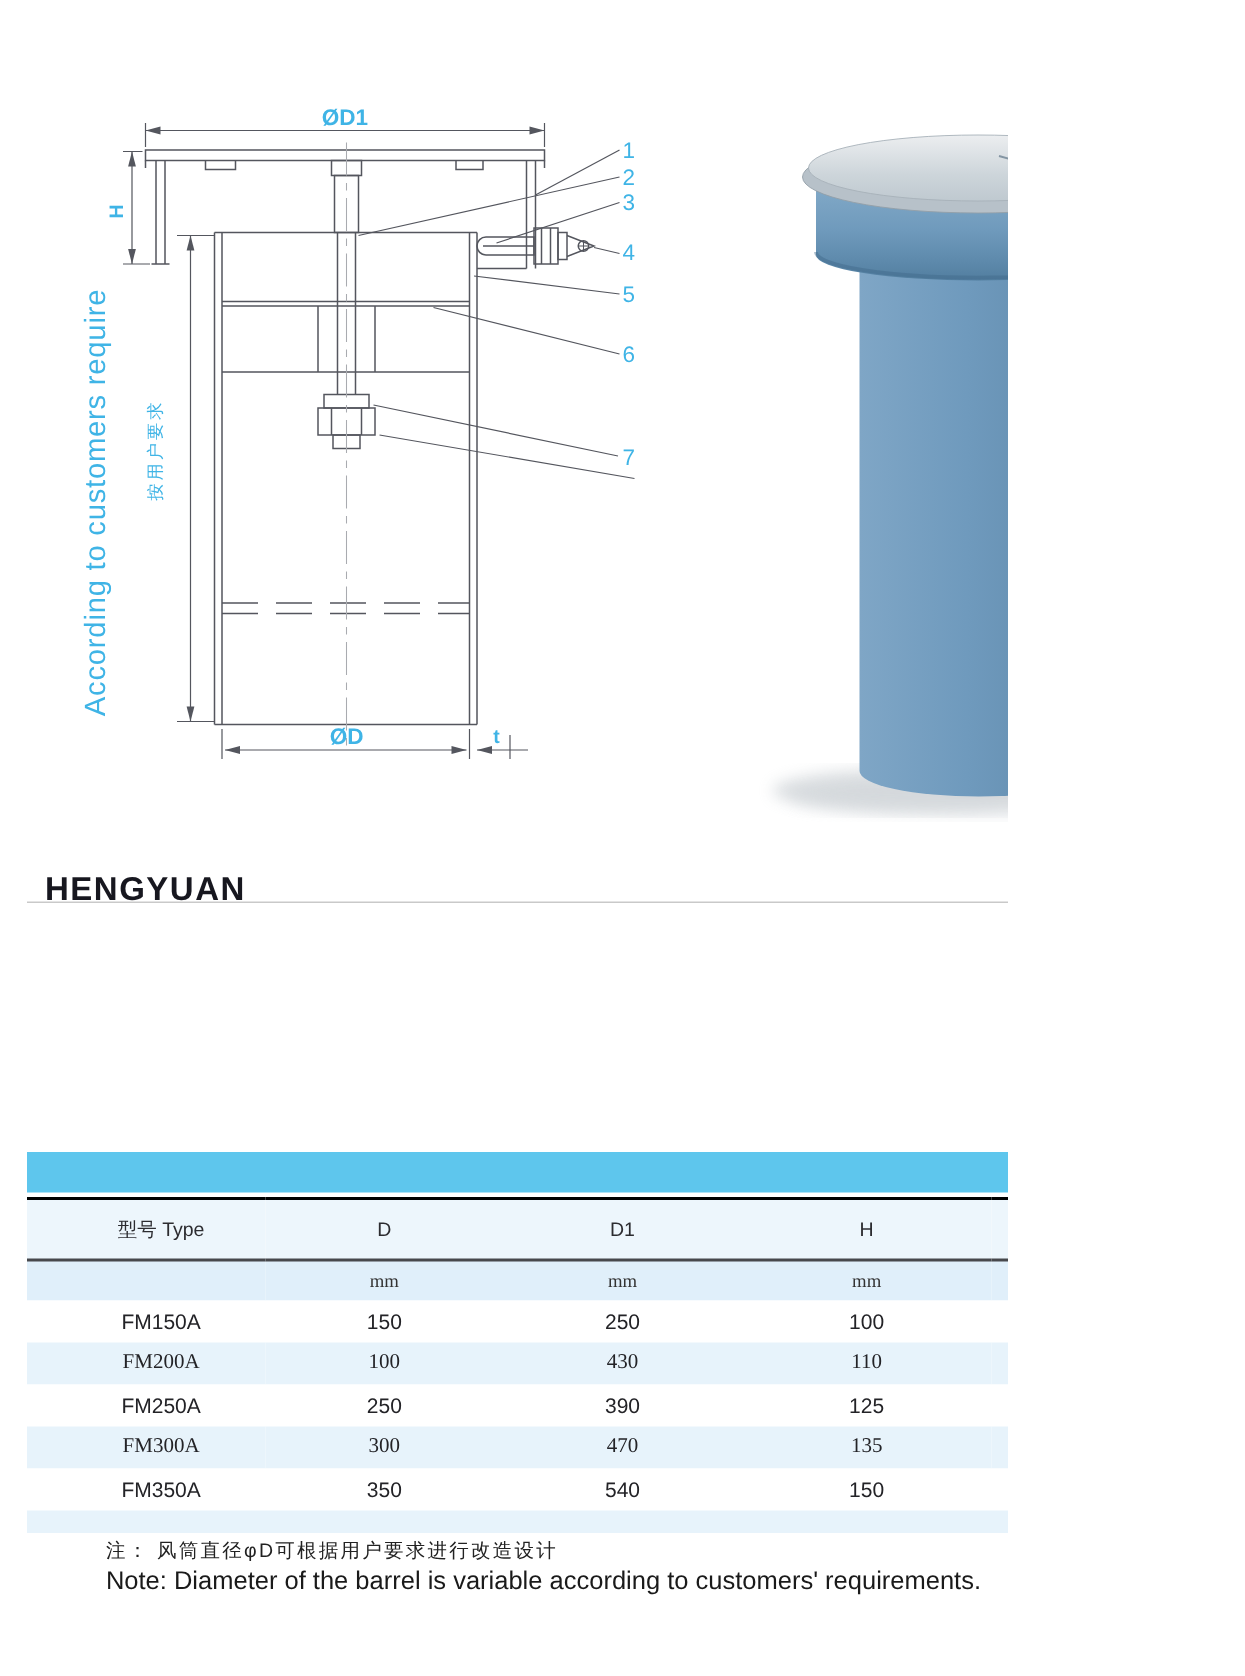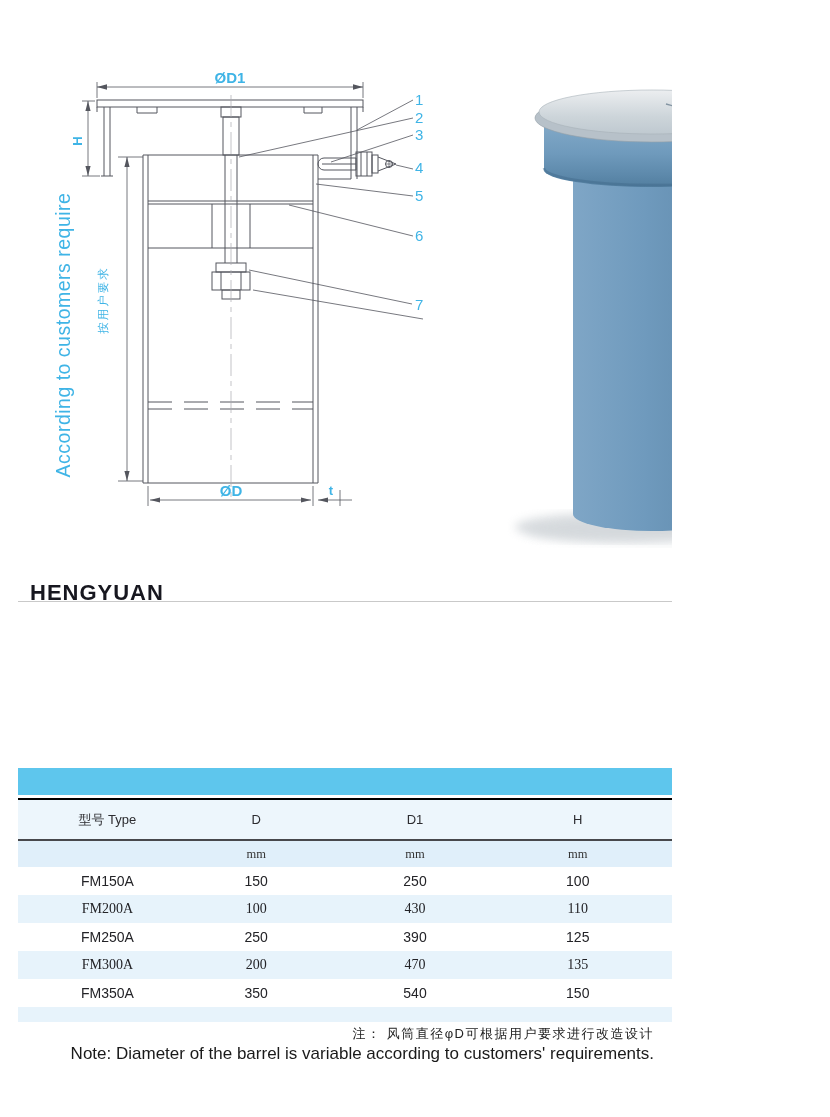"200" td { text: 200 -> 300 }
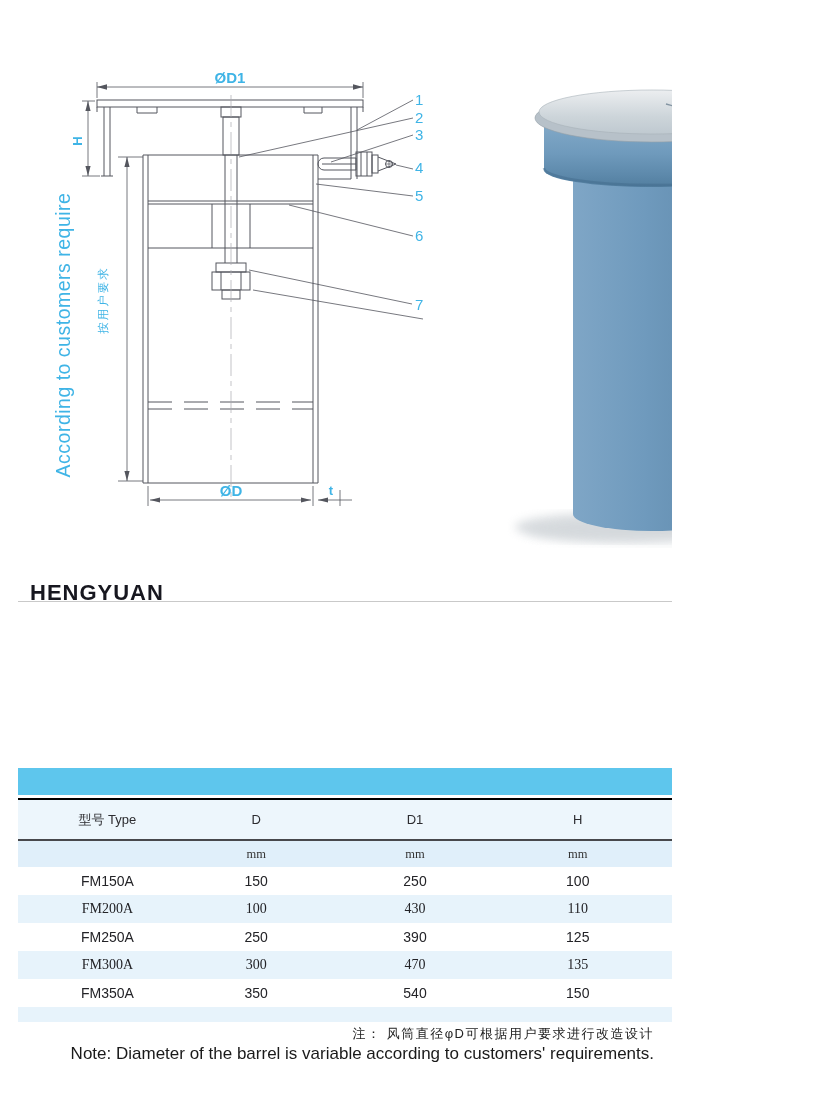"注： 风筒直径φD可根据用户要求进行改造设计" .footer-notes { text-align: right -> left }
